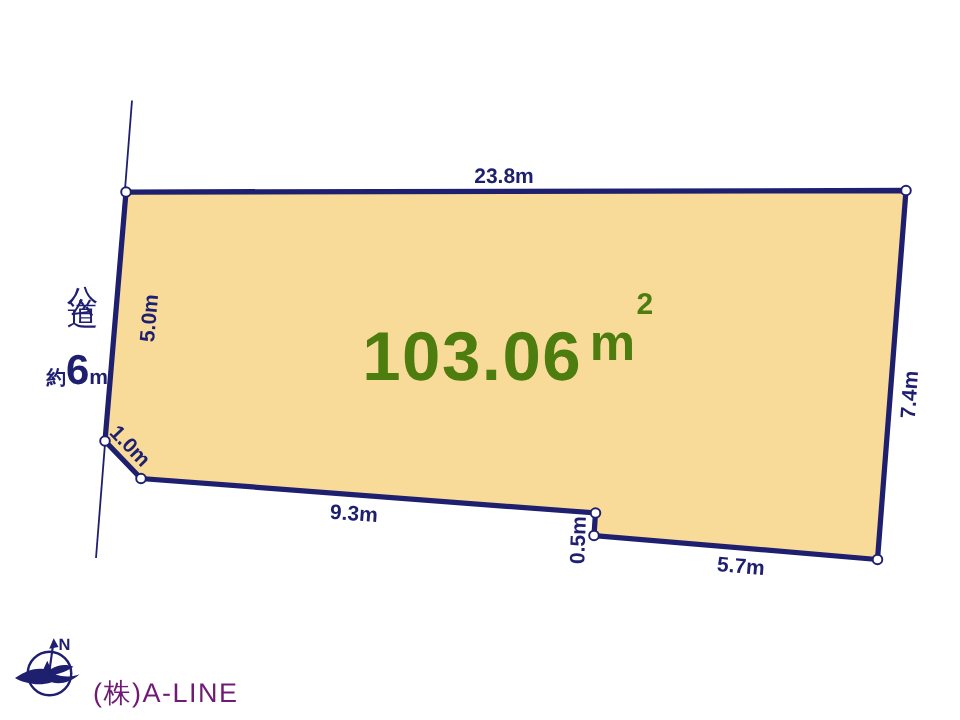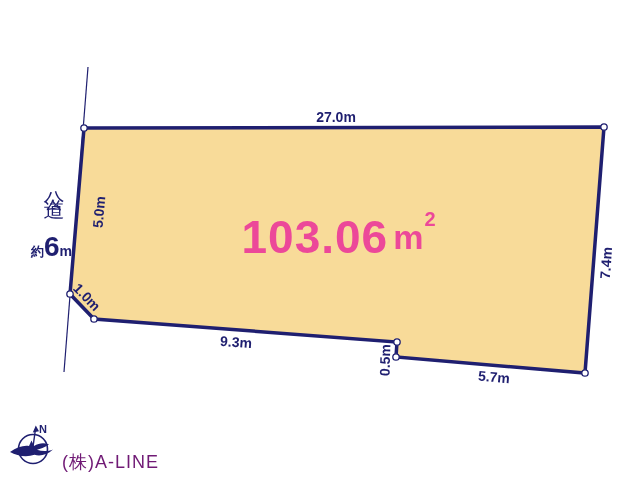"27.0m" div.dim { text: 27.0m -> 23.8m }
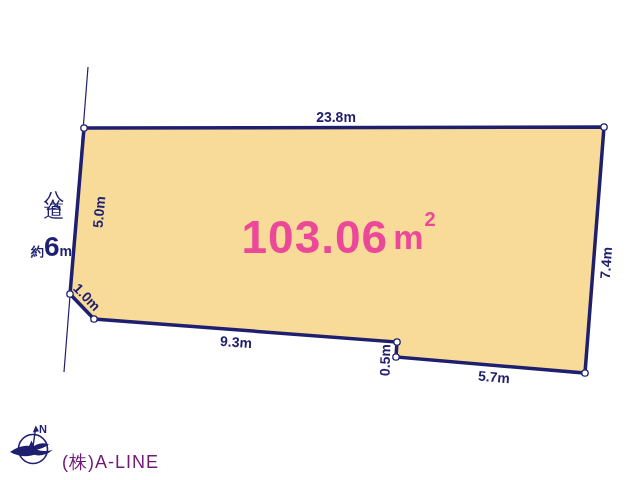"103.06" .area-label { align-items: center -> flex-start; color: #ec4899 -> #4d7c0f }
